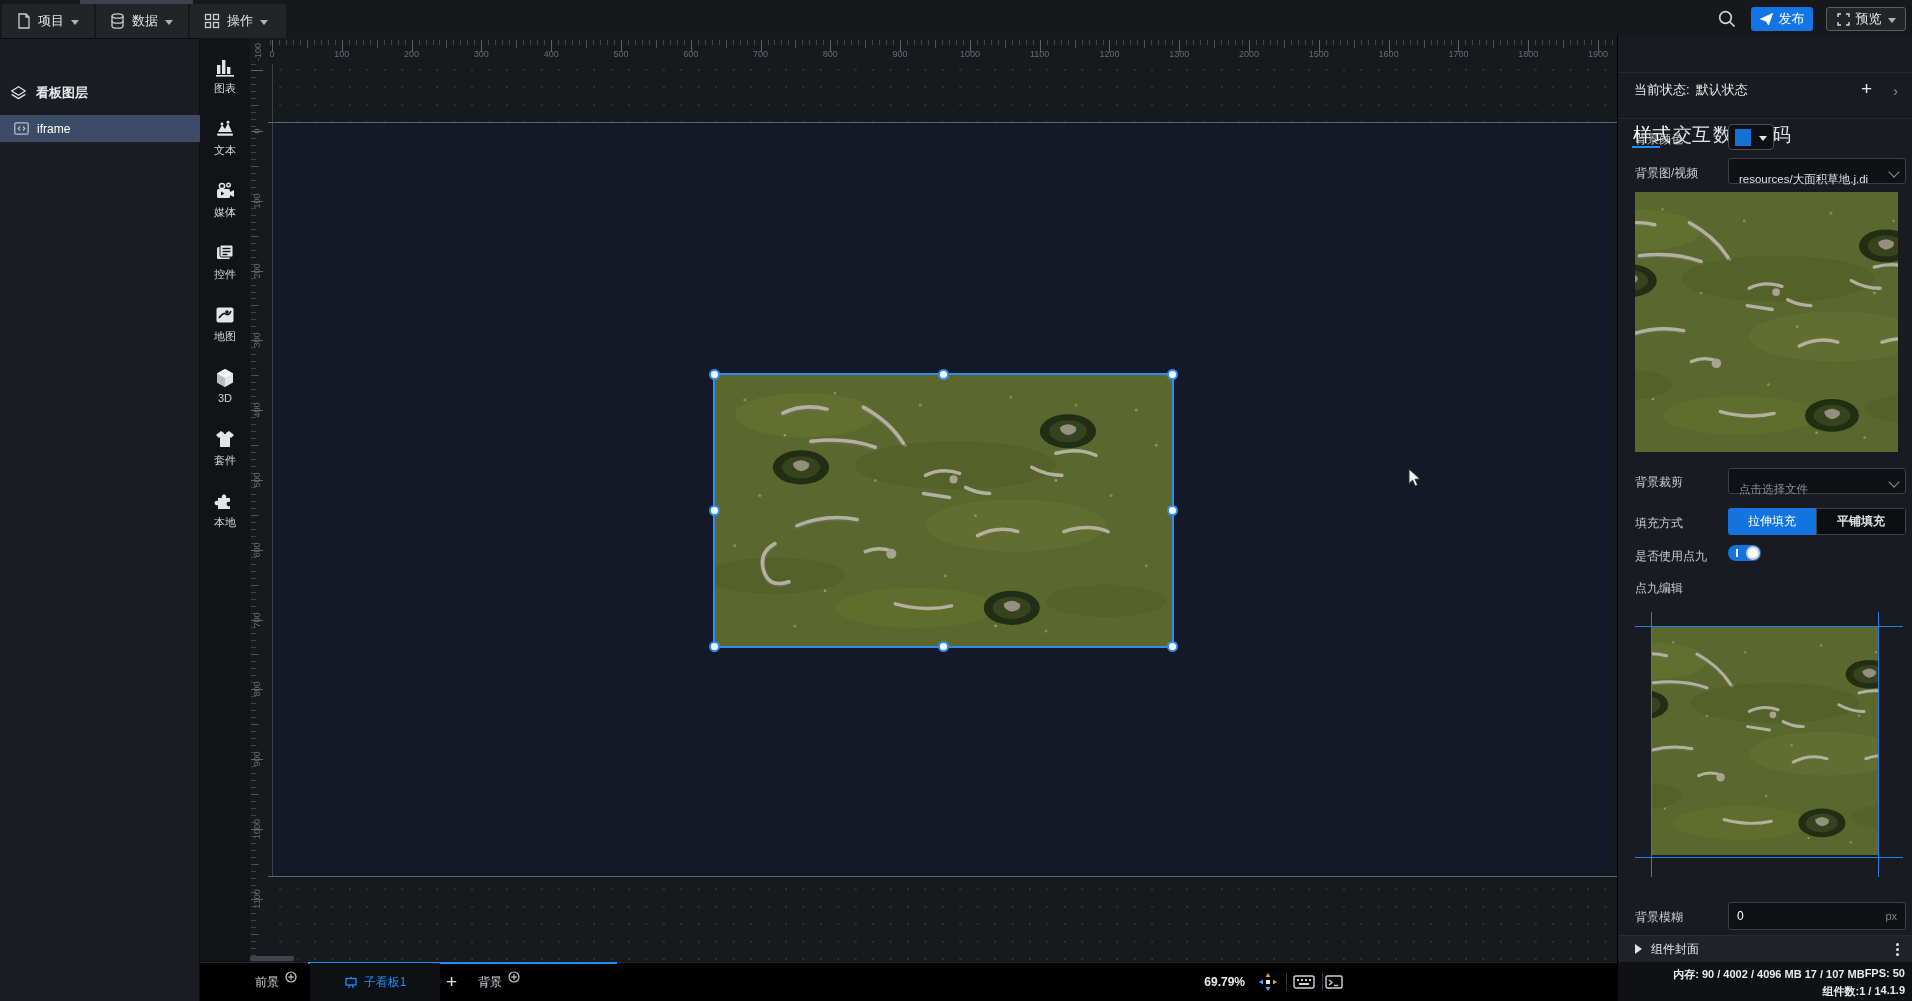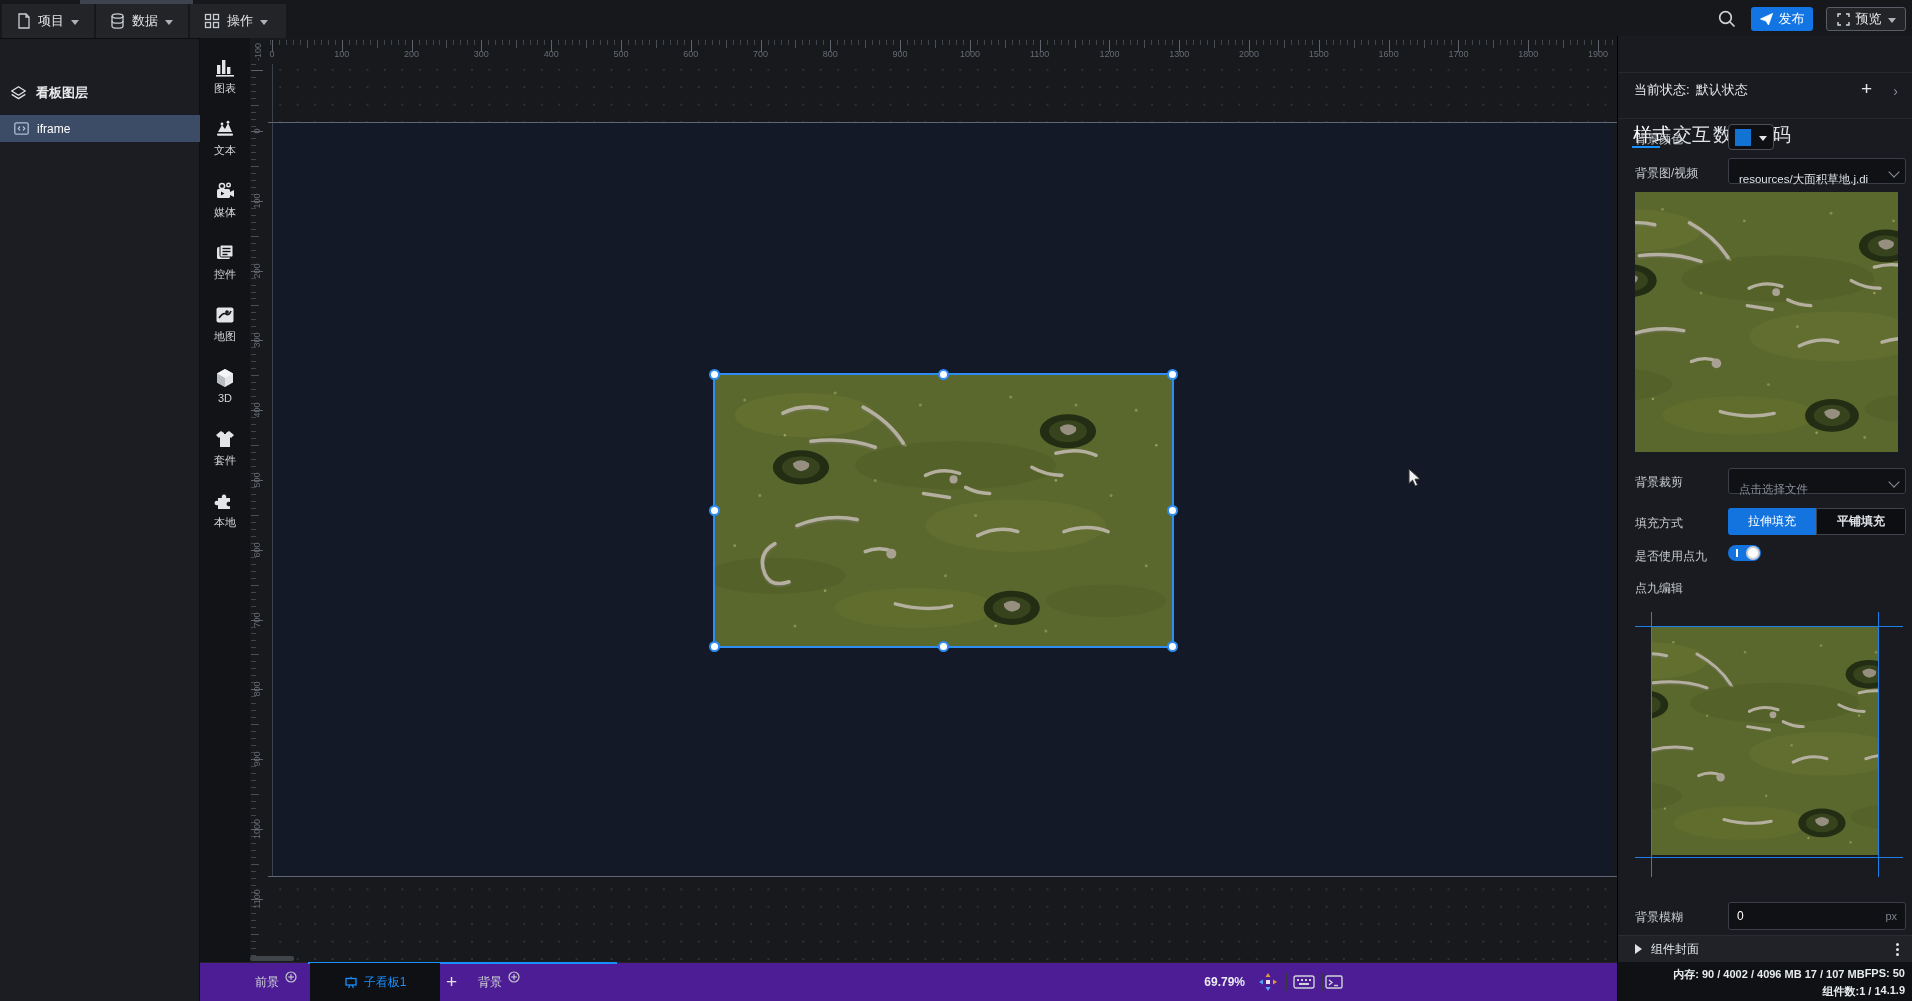"前景" #bottombar { background: #4c1d95 -> #000000 }
